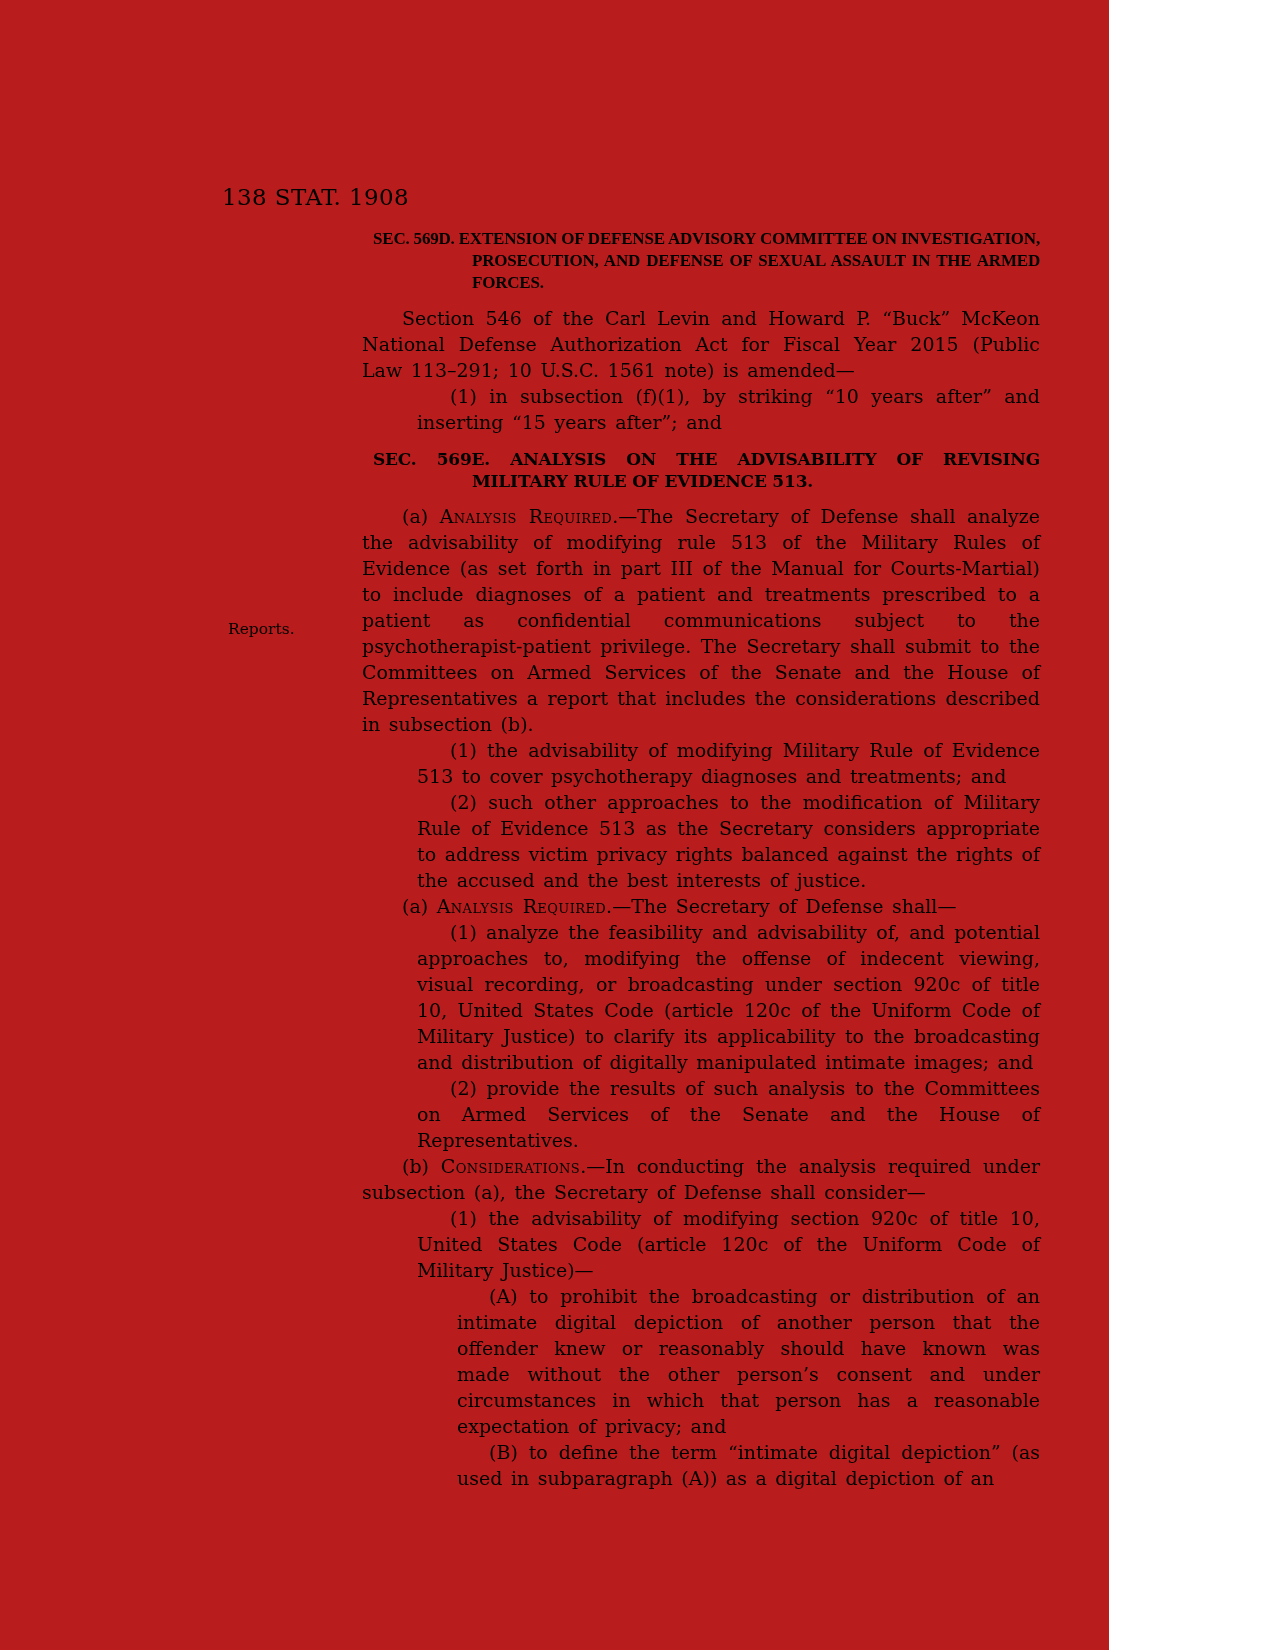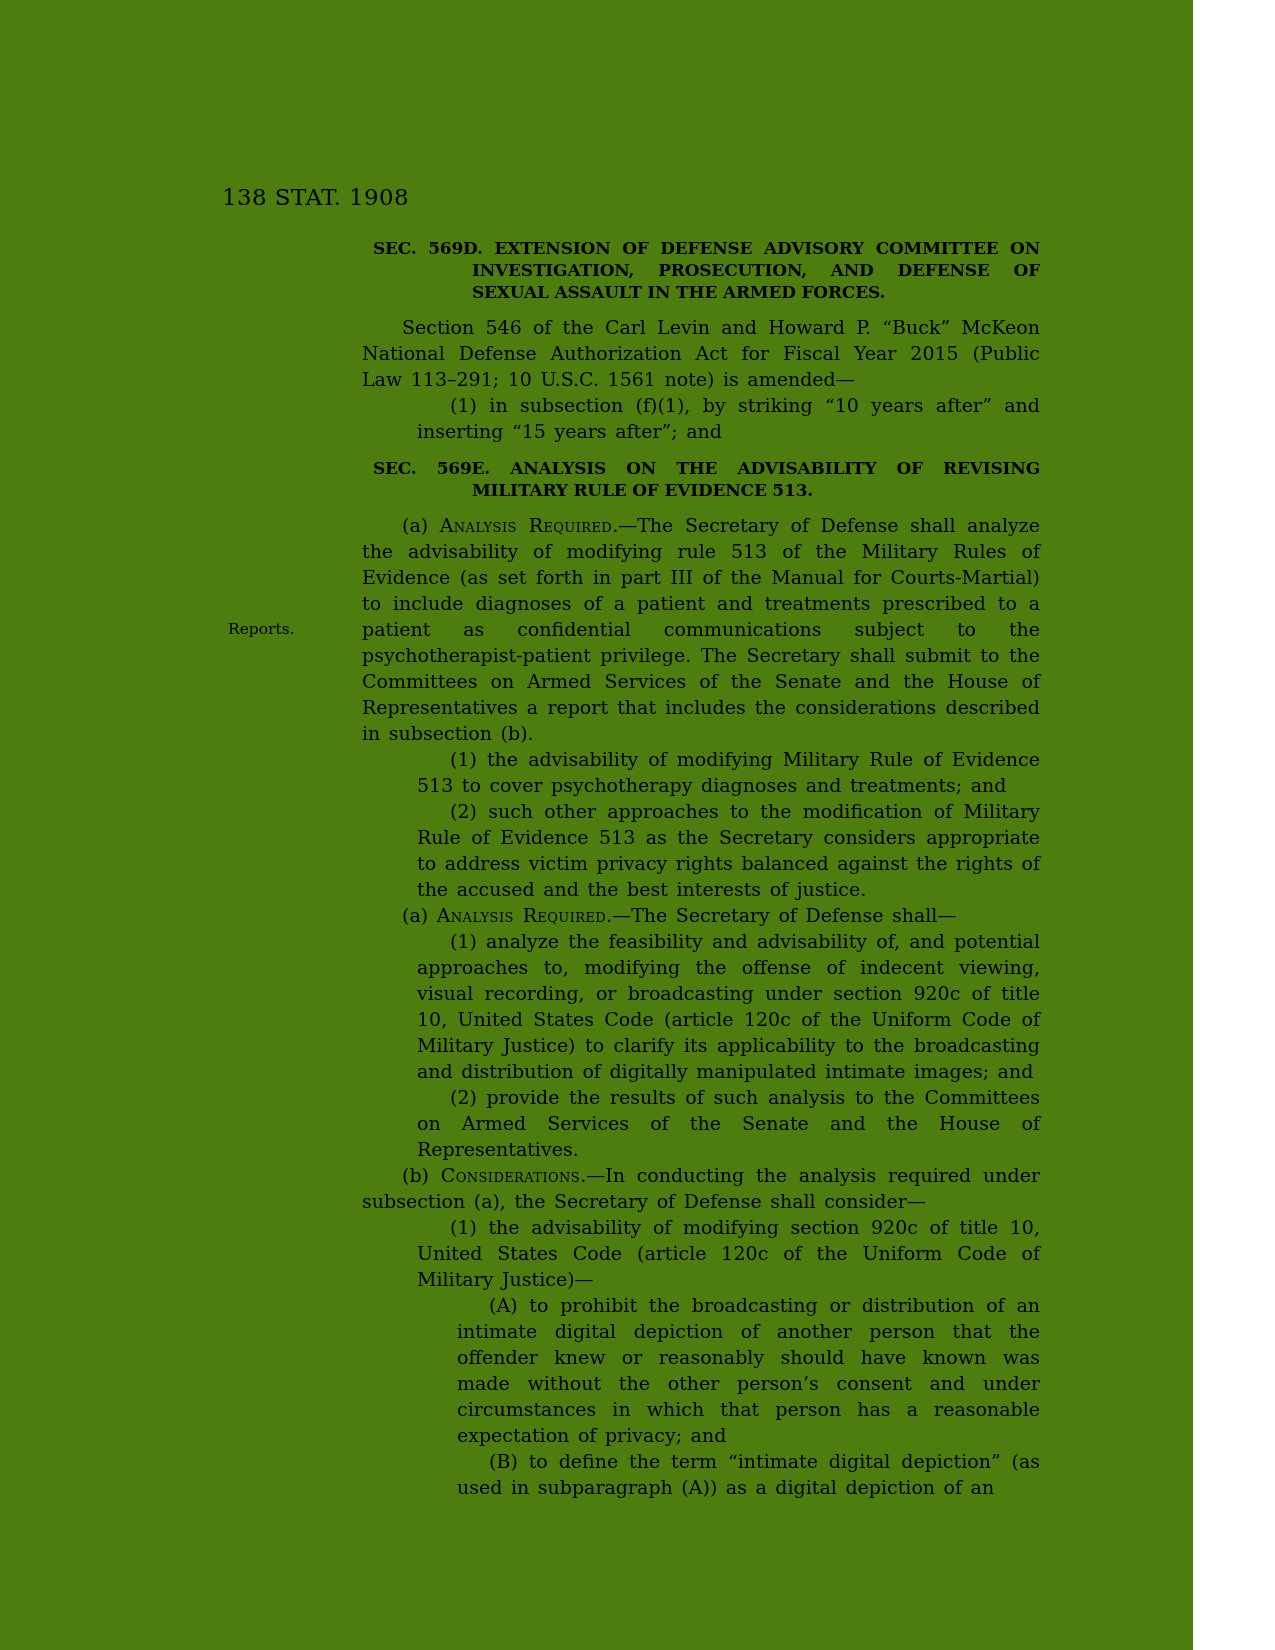"138 STAT. 1908" .page { background: #4d7c0f -> #b91c1c; width: 1193px -> 1109px }
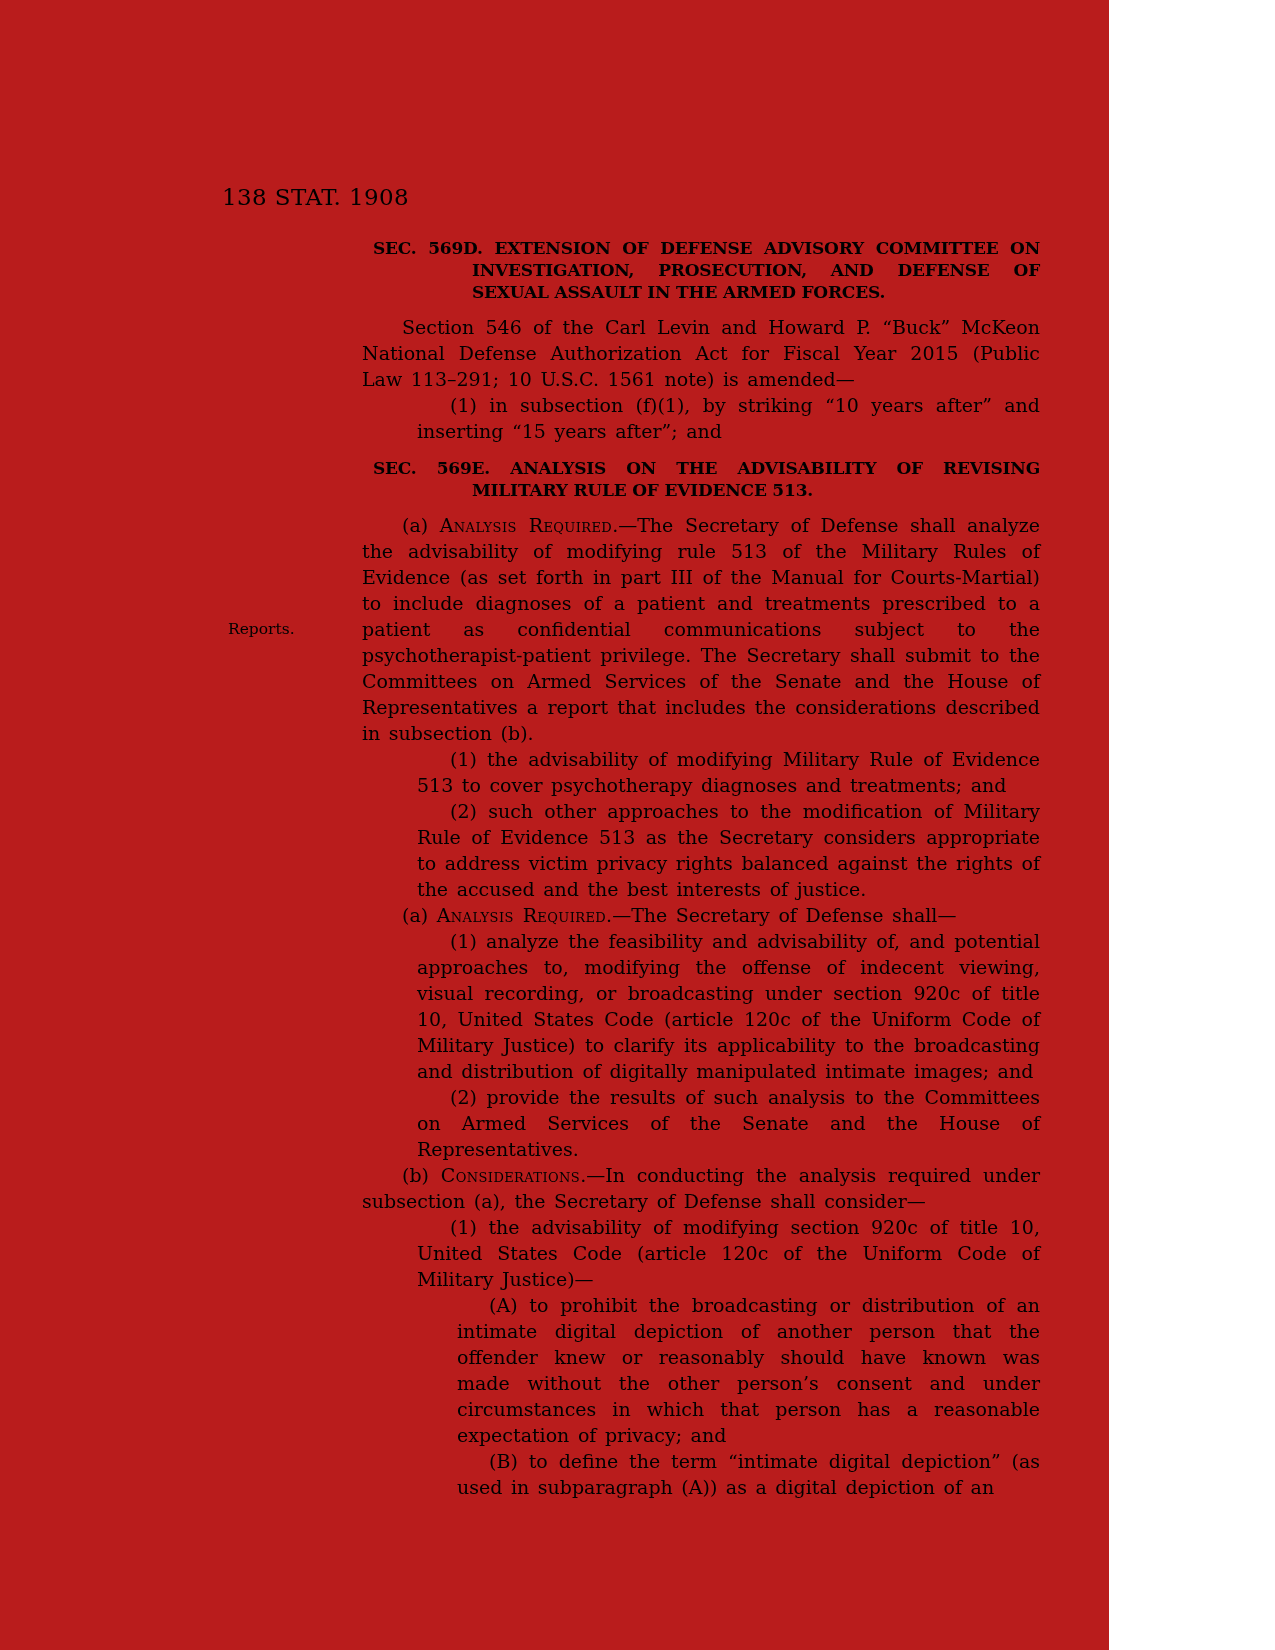"SEC. 569D. EXTENSION OF DEFENSE" .heading:first-child { font-family: none -> Liberation Serif, serif; margin-top: 9px -> 0 }
